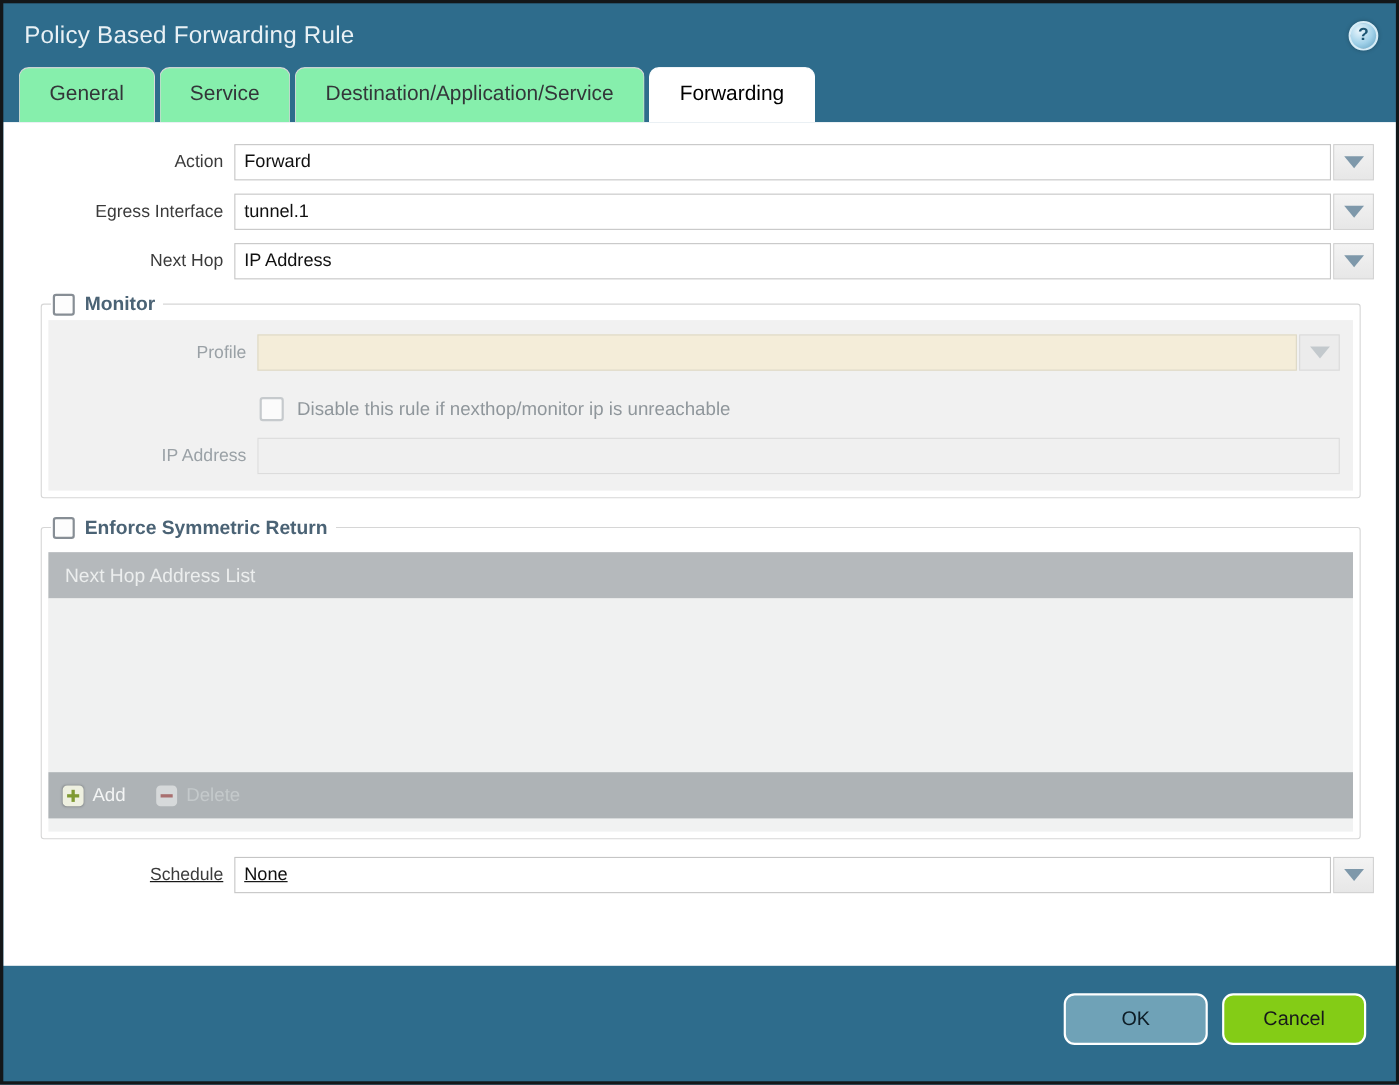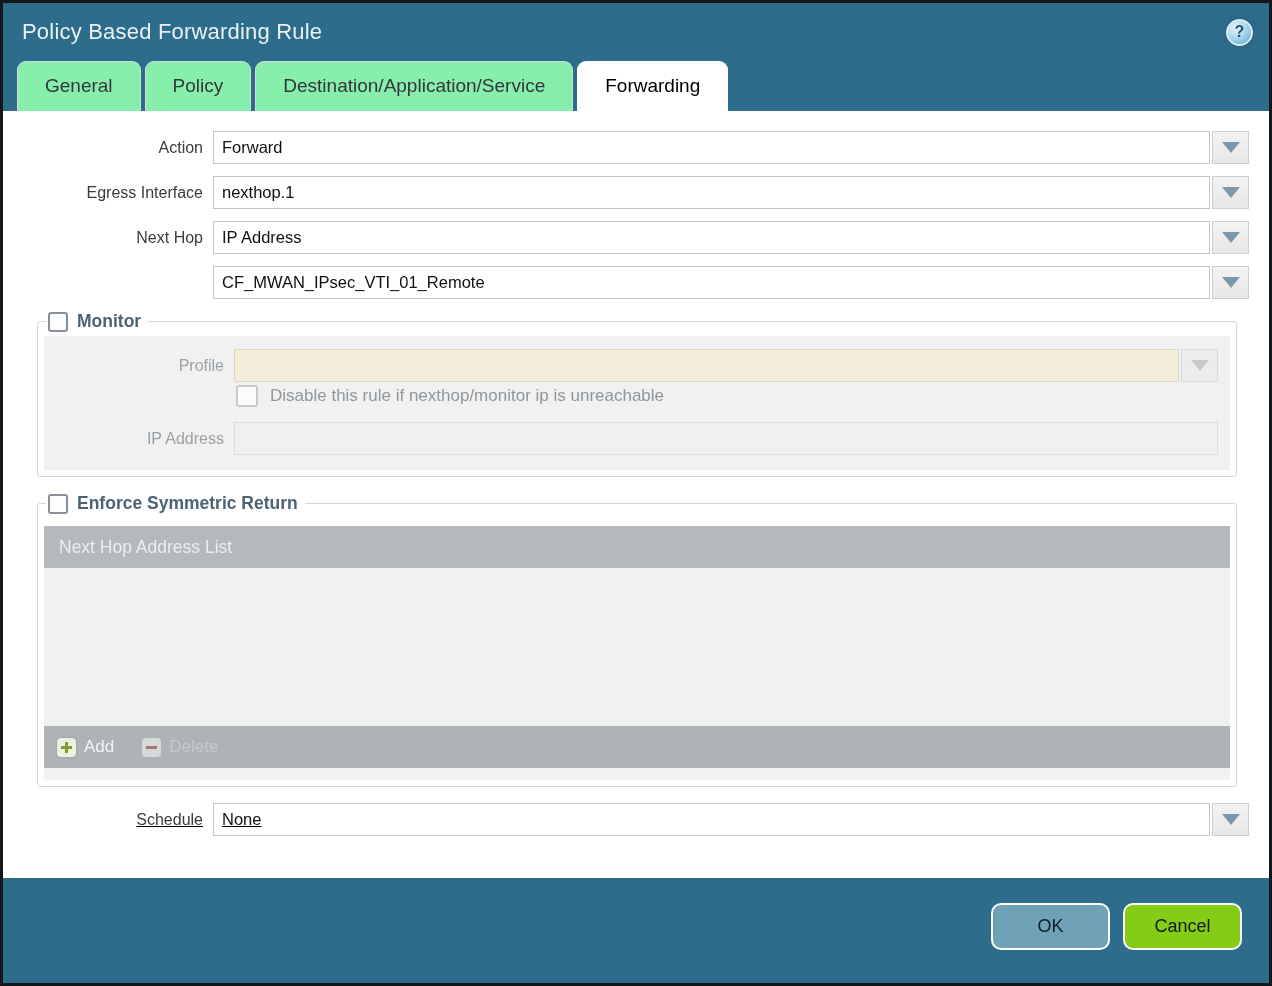"Policy" div.tab { text: Policy -> Service }
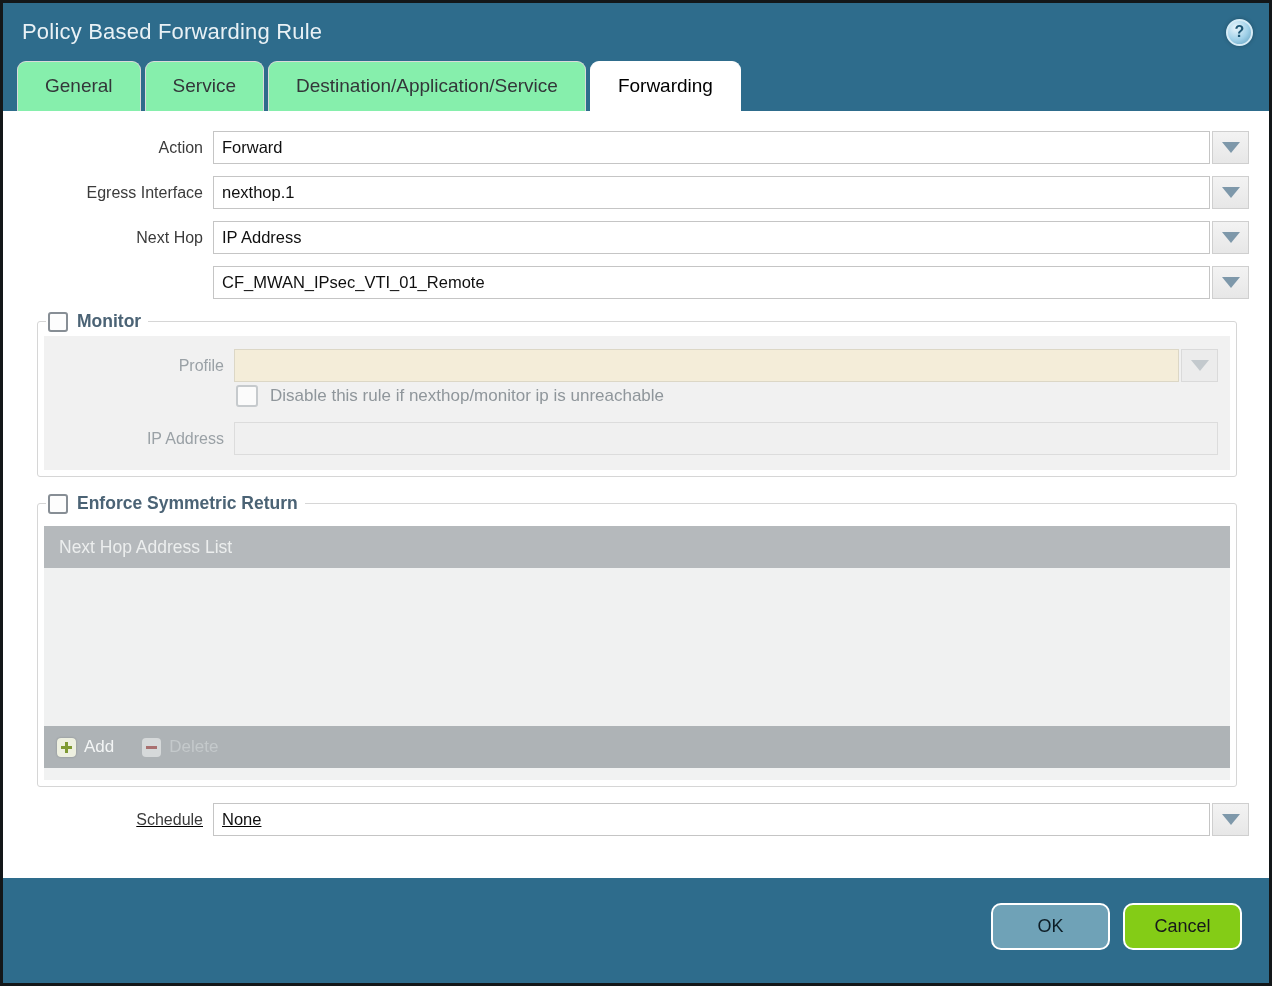"nexthop.1" div.field { text: nexthop.1 -> tunnel.1 }
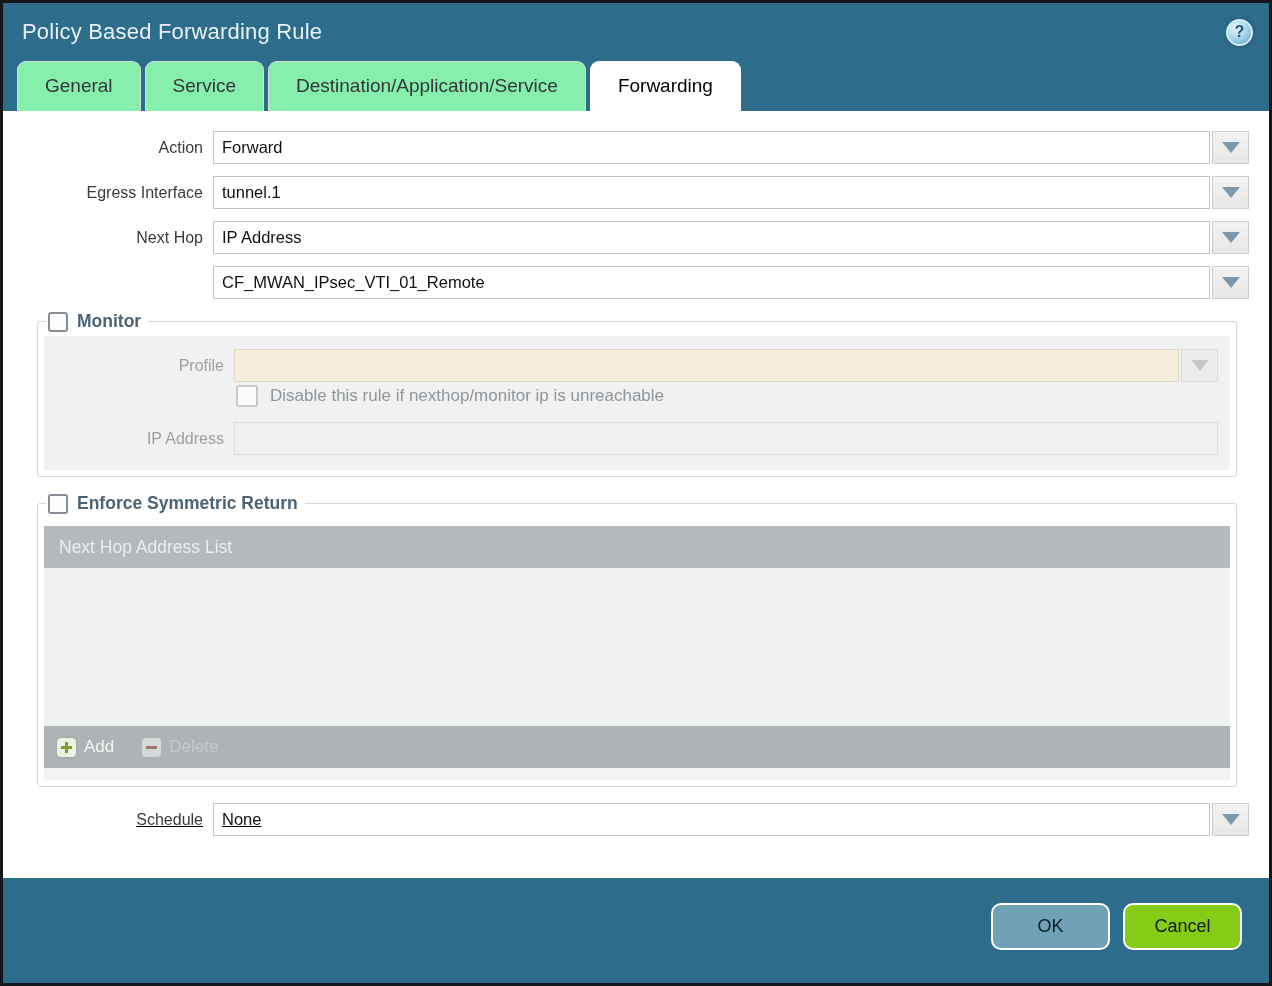"CF_MWAN_IPsec_VTI_01_Remote" div.form-row { html: <div> <div></div> <div>CF_MWAN_IPsec_VTI_01_Remote</div> <div> <span></span> </div> </div> -> none }
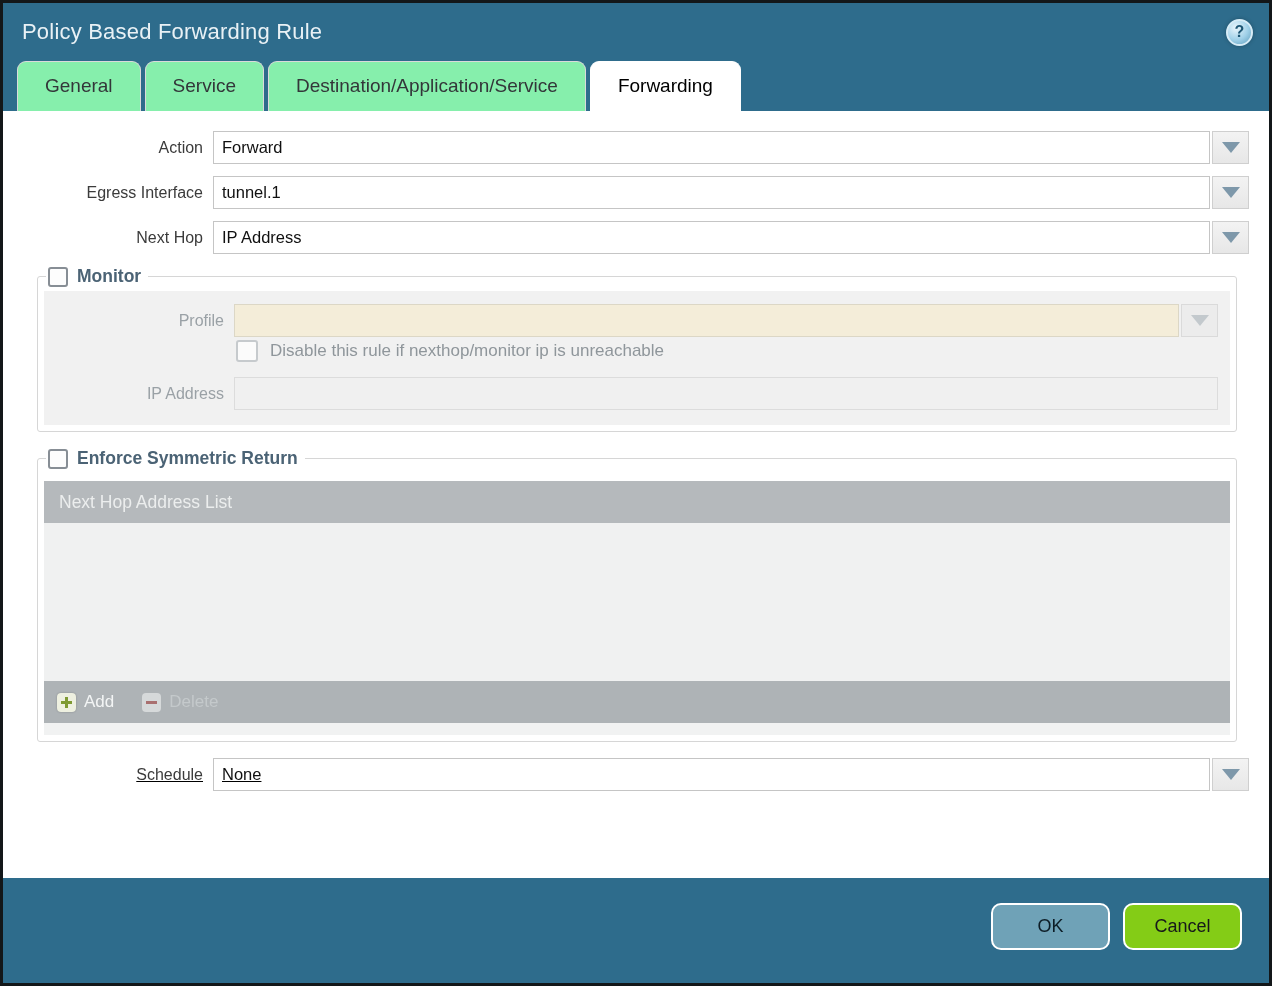"Profile" .group-inner .form-row { margin: 0 12px 0 0 -> 0 12px 21px 0 }
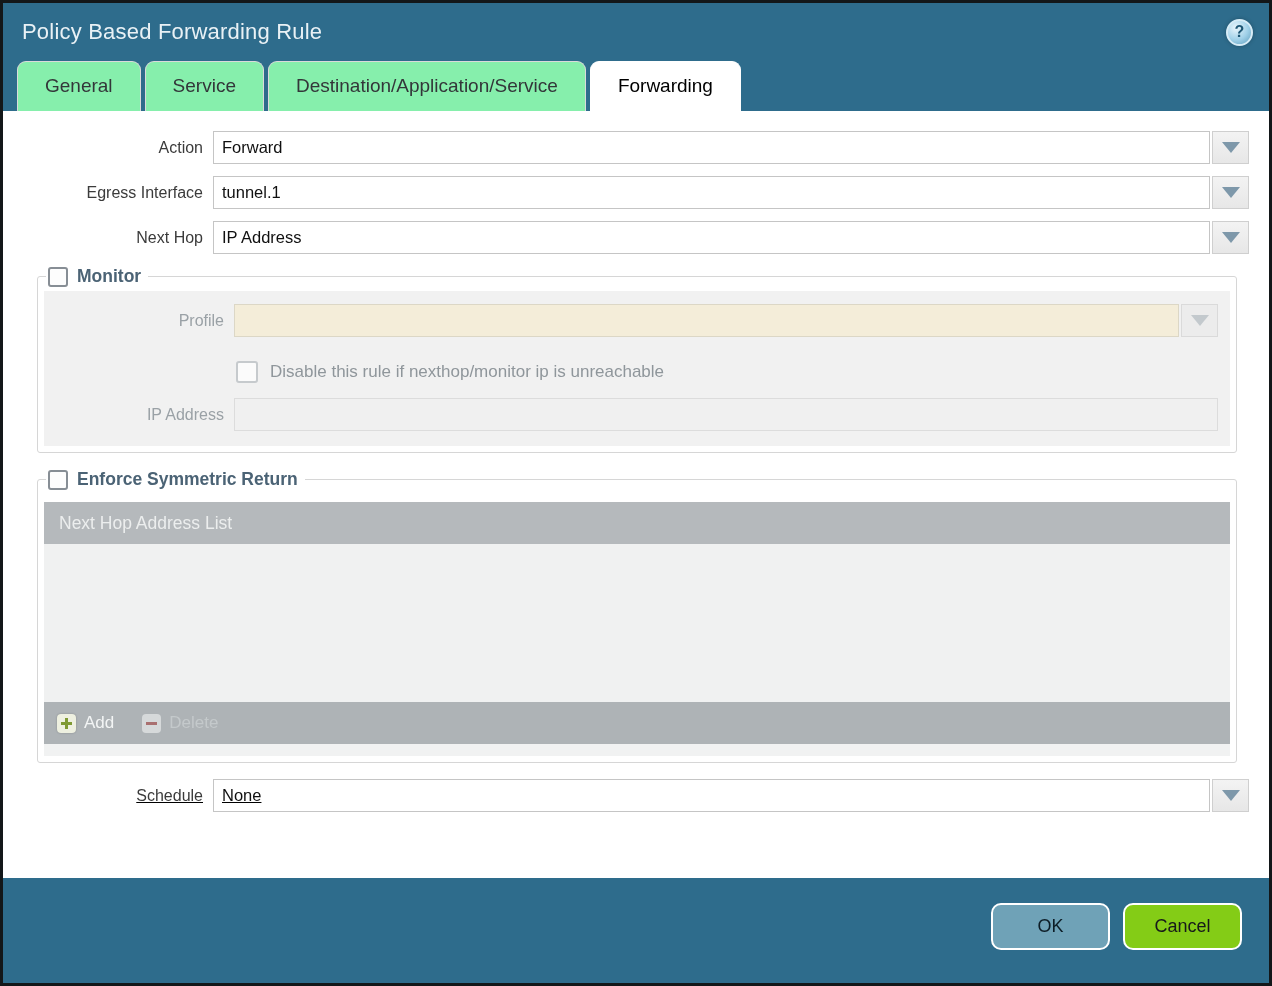"OK" .btn { width: 119px -> 131px }
